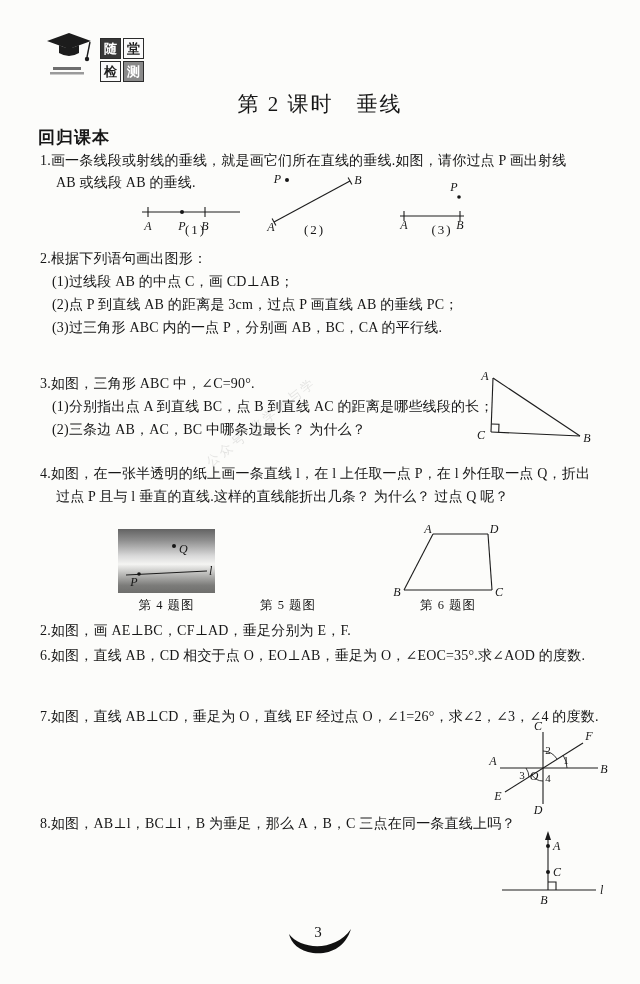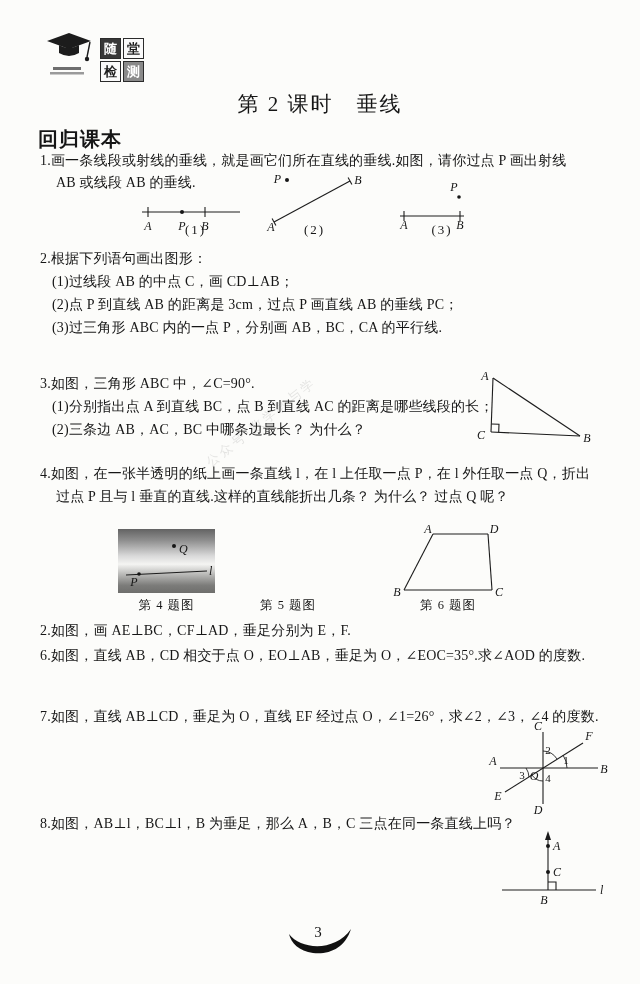"回归课本" .section-heading { font-size: 20px -> 17px }
